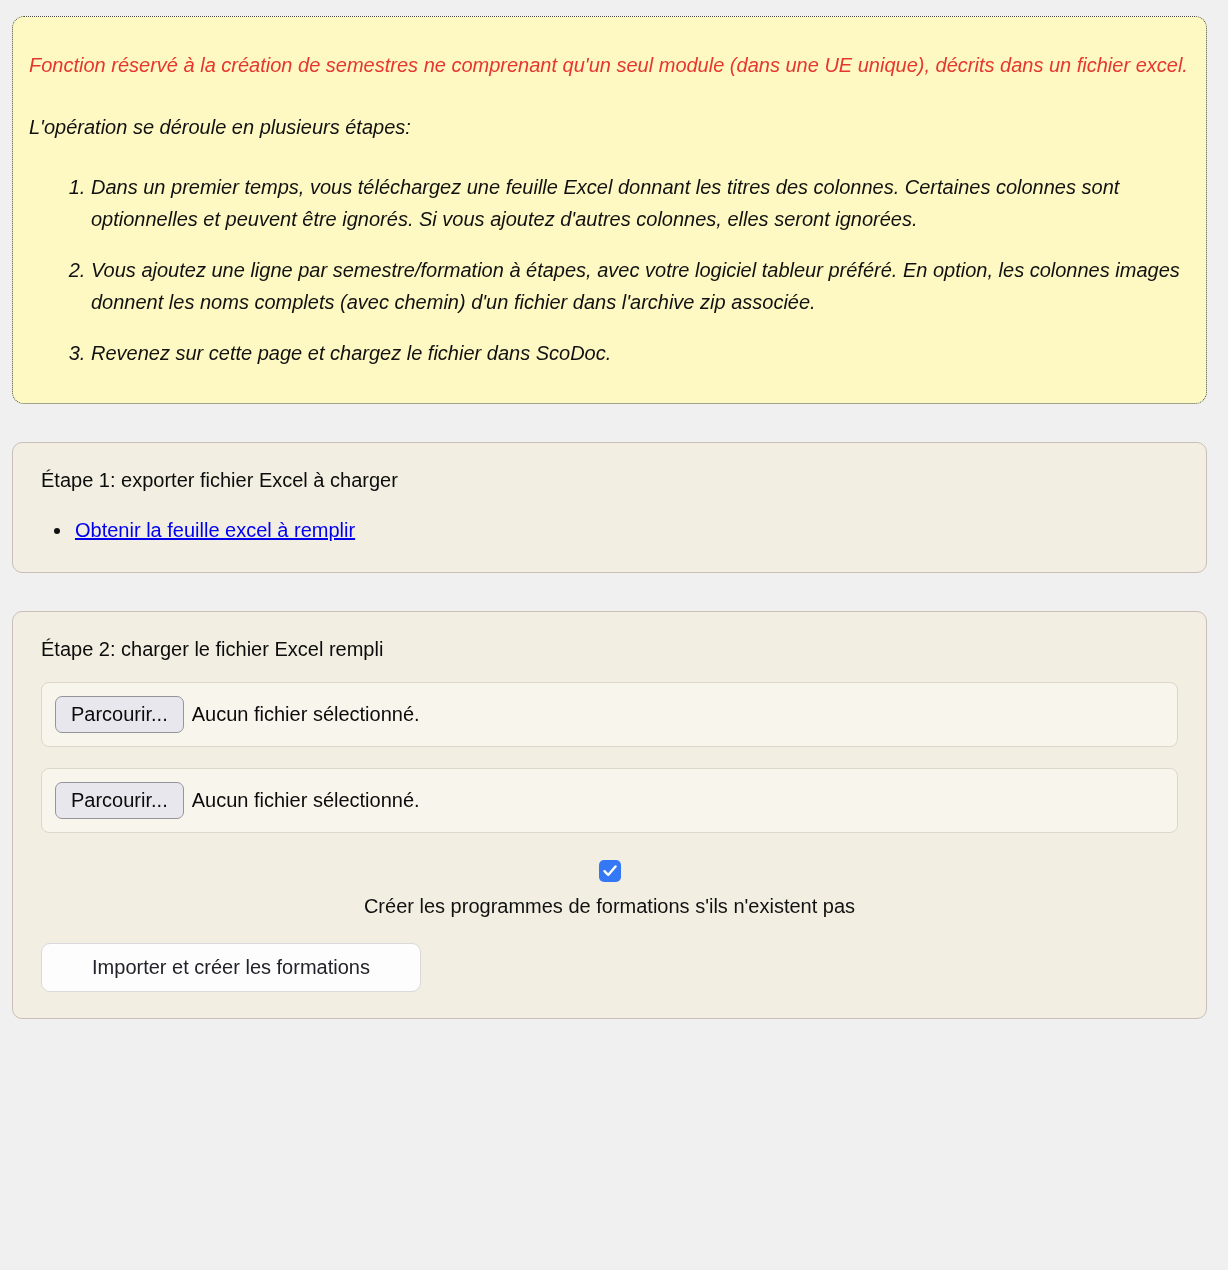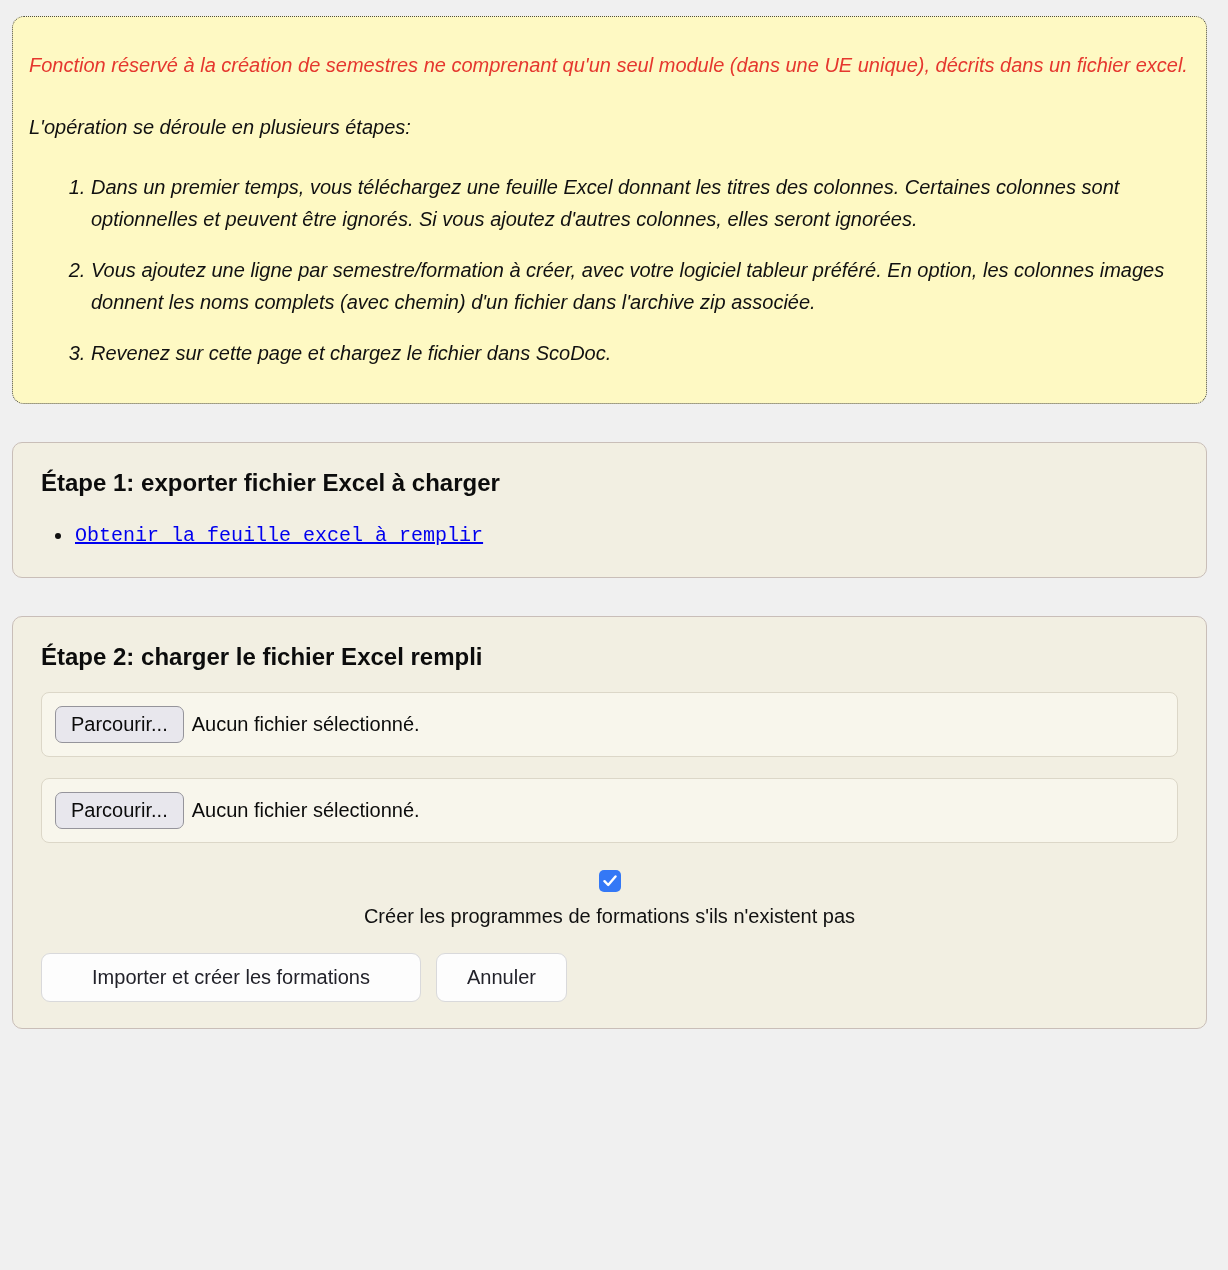"Vous ajoutez une ligne par" li { text: créer -> étapes }
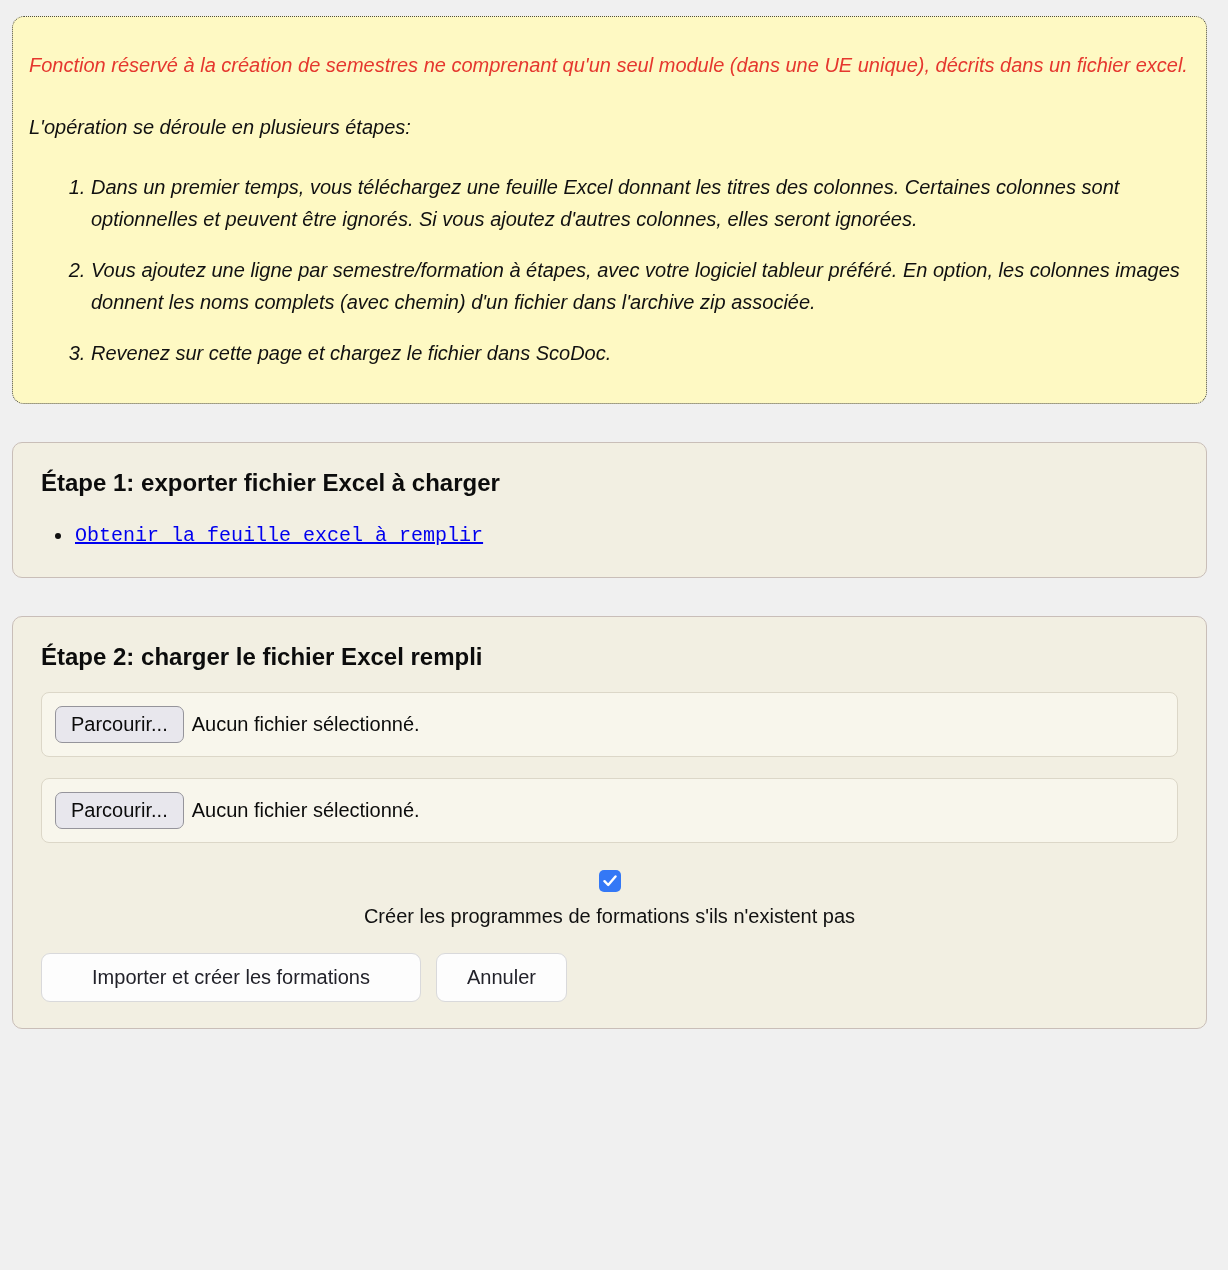"Étape 1: exporter fichier Excel" .panel h2 { font-size: 24px -> 20px; font-weight: bold -> normal }
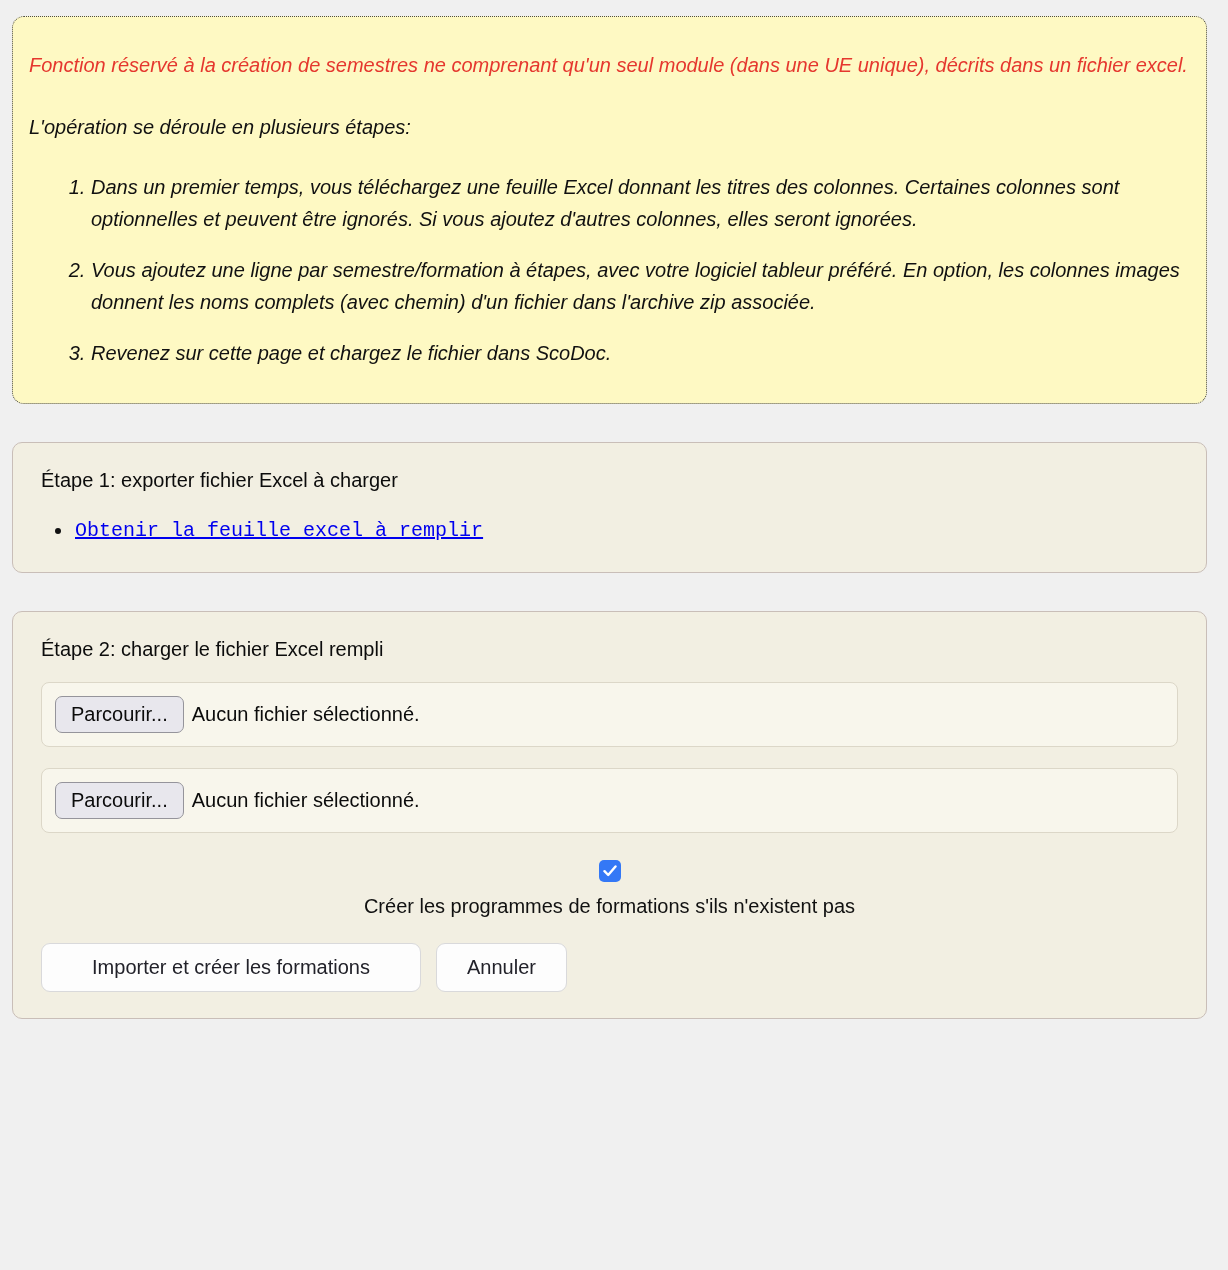"Obtenir la feuille excel à" .panel ul li { font-family: Liberation Mono, monospace -> none }
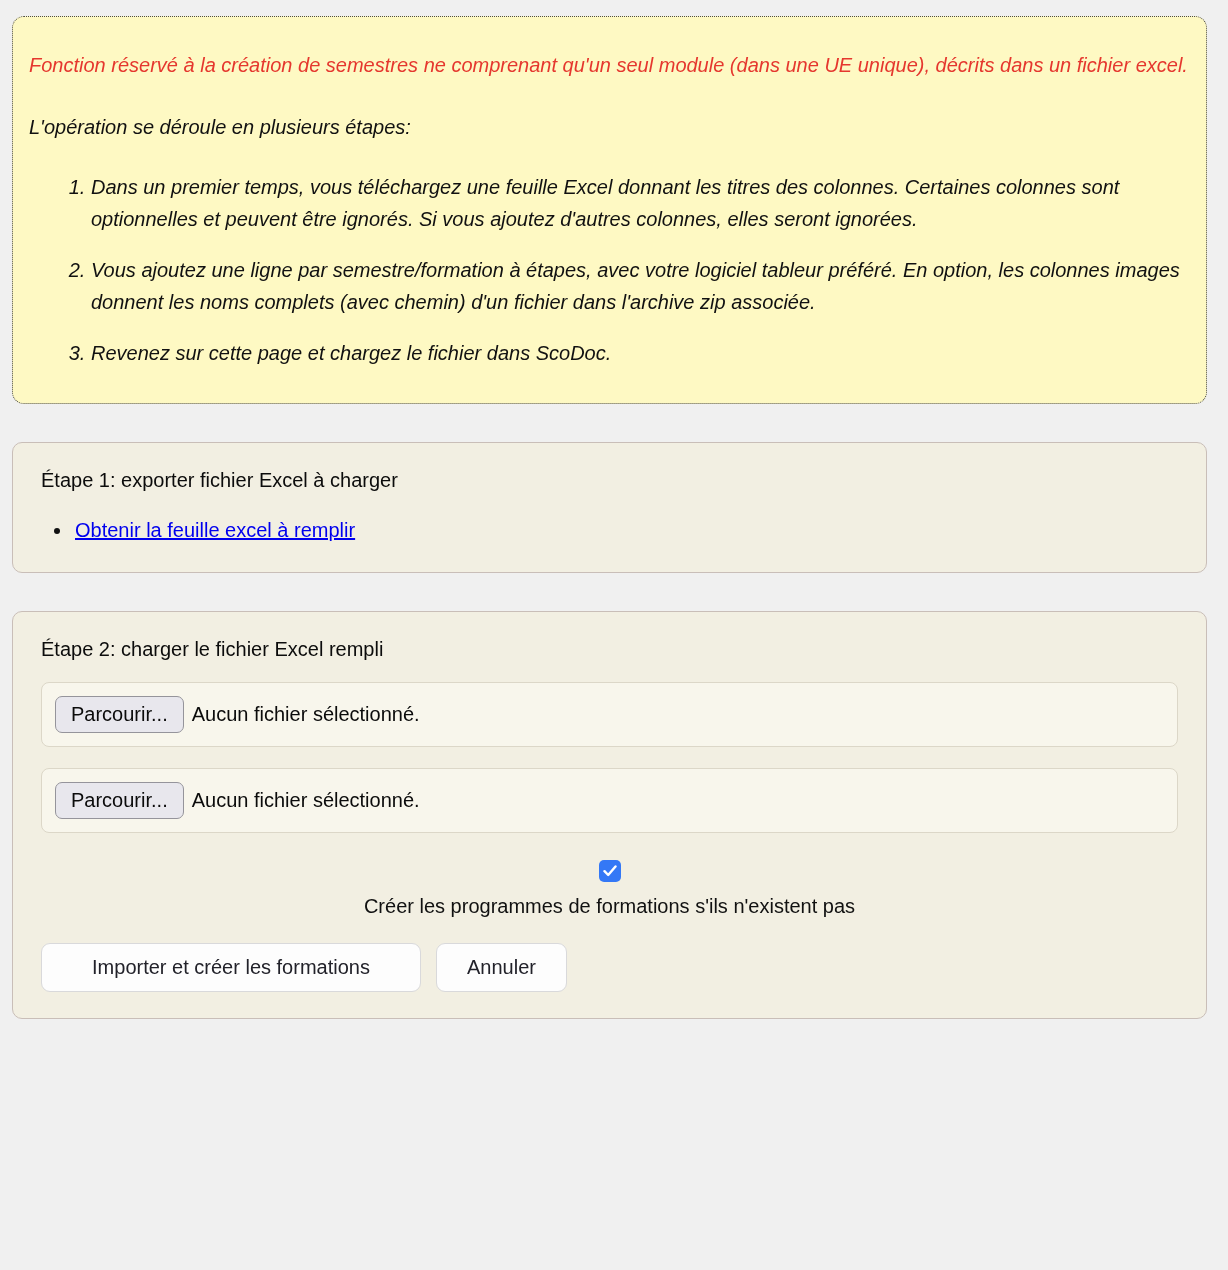"Importer et créer les formations" .btnrow { gap: 15px -> none }
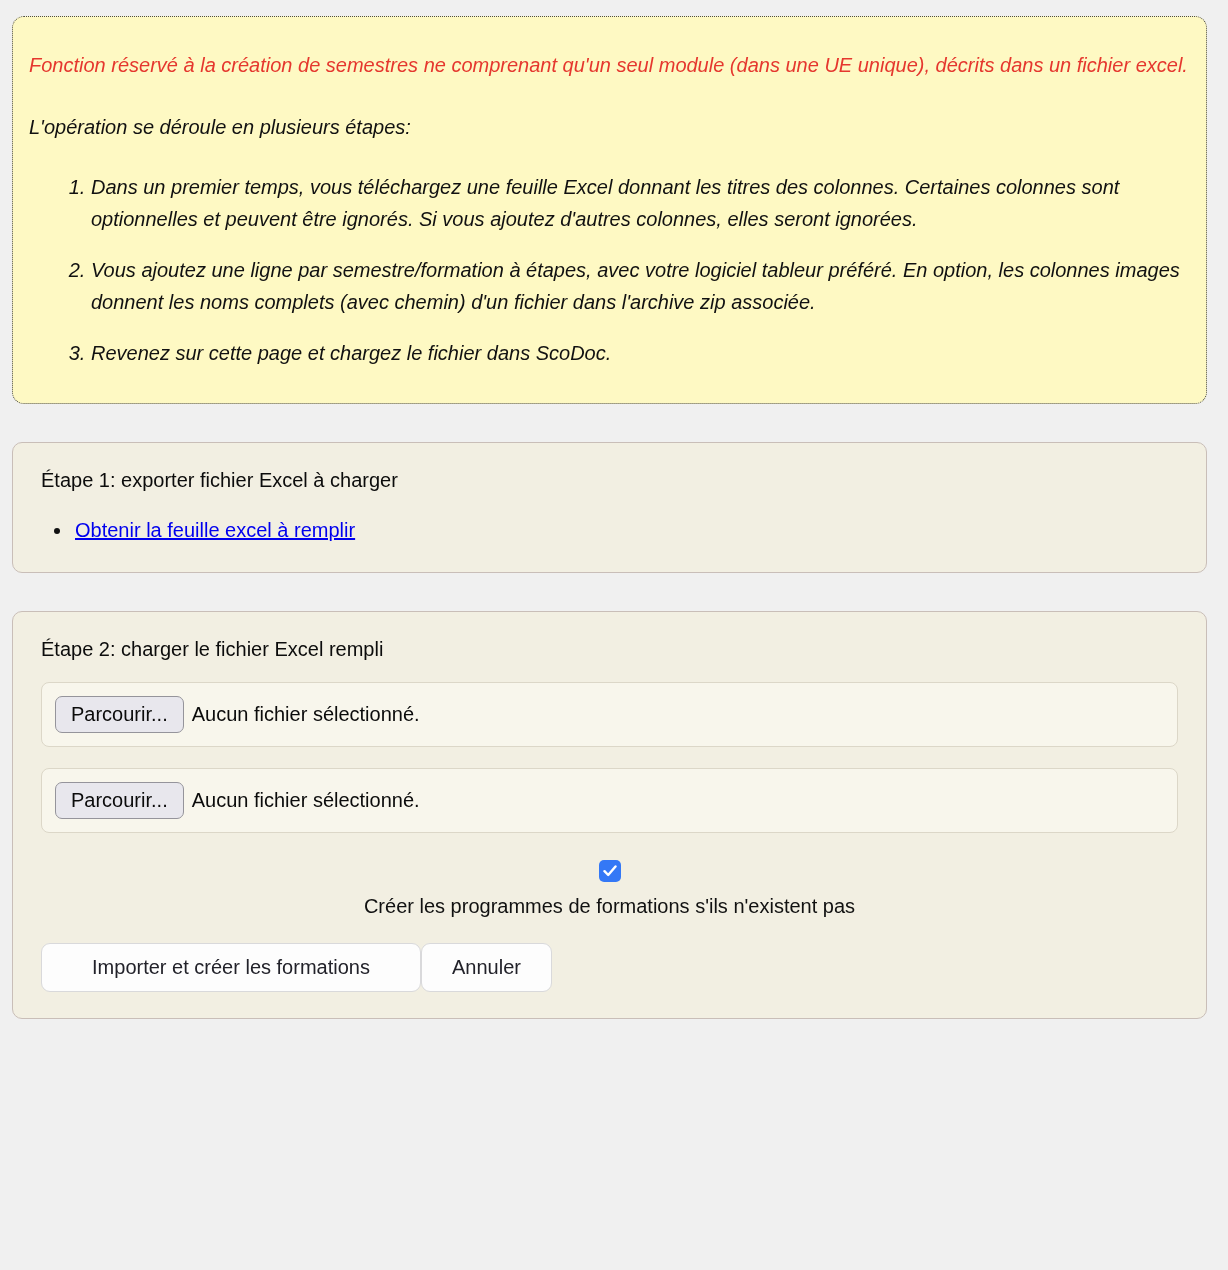"Annuler" button.btn { html: <button>Annuler</button> -> none }
